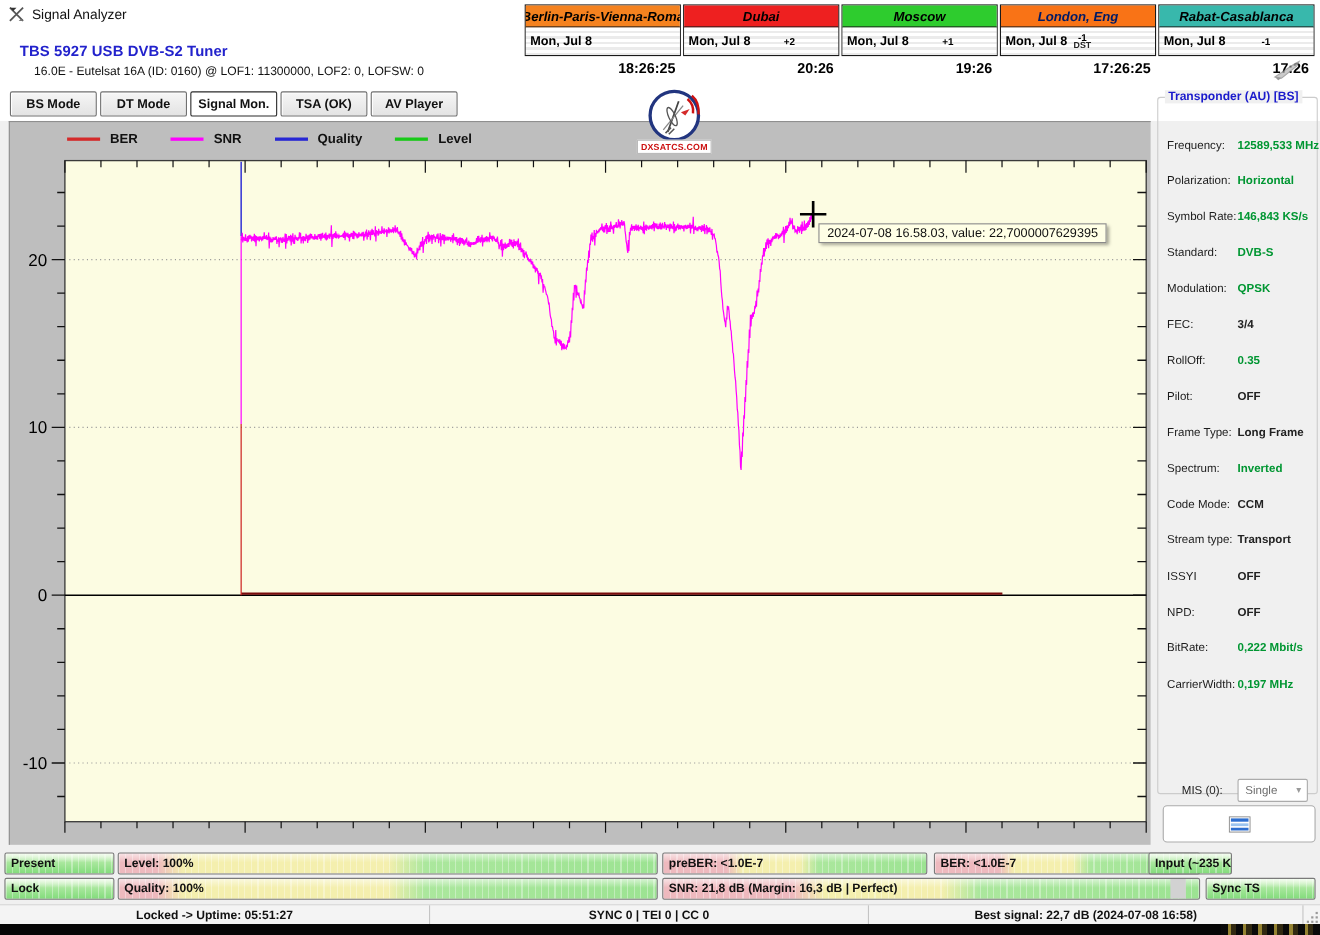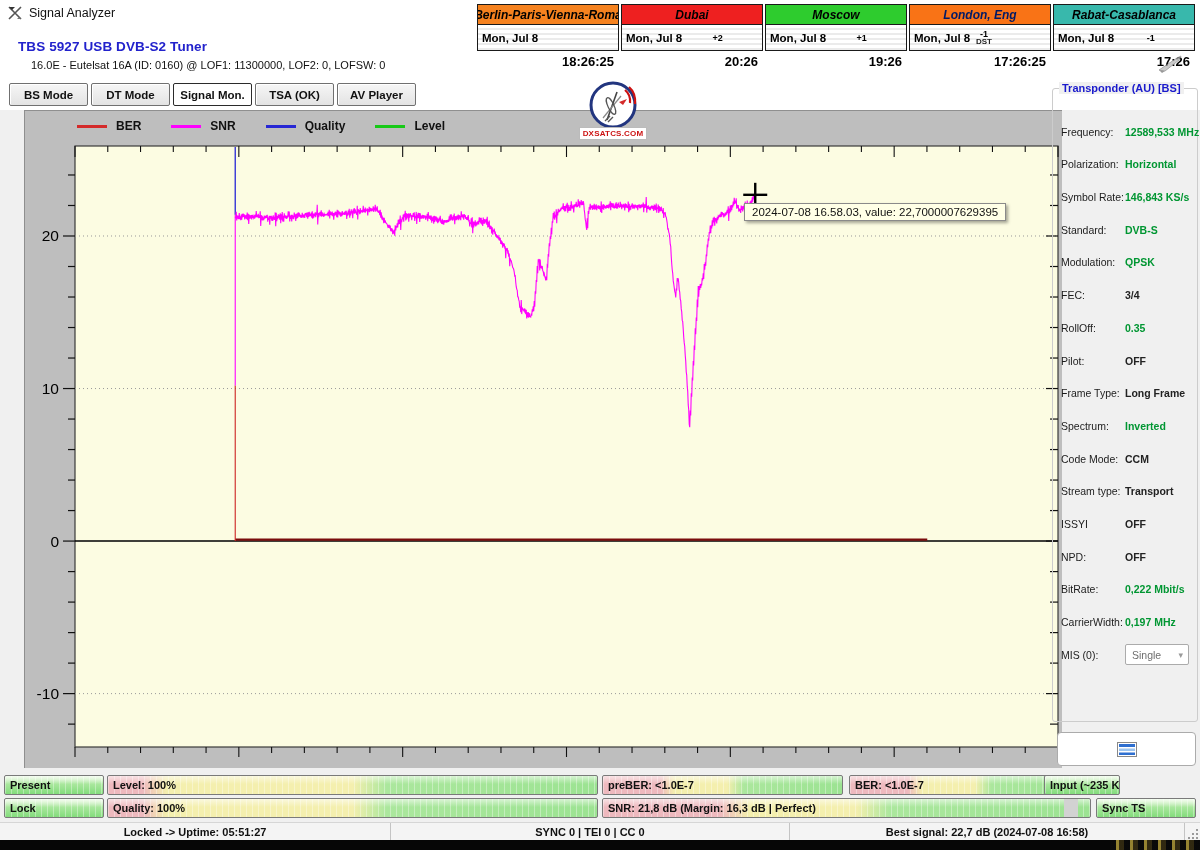"BER" .chart-panel { left: 24px -> 8px }
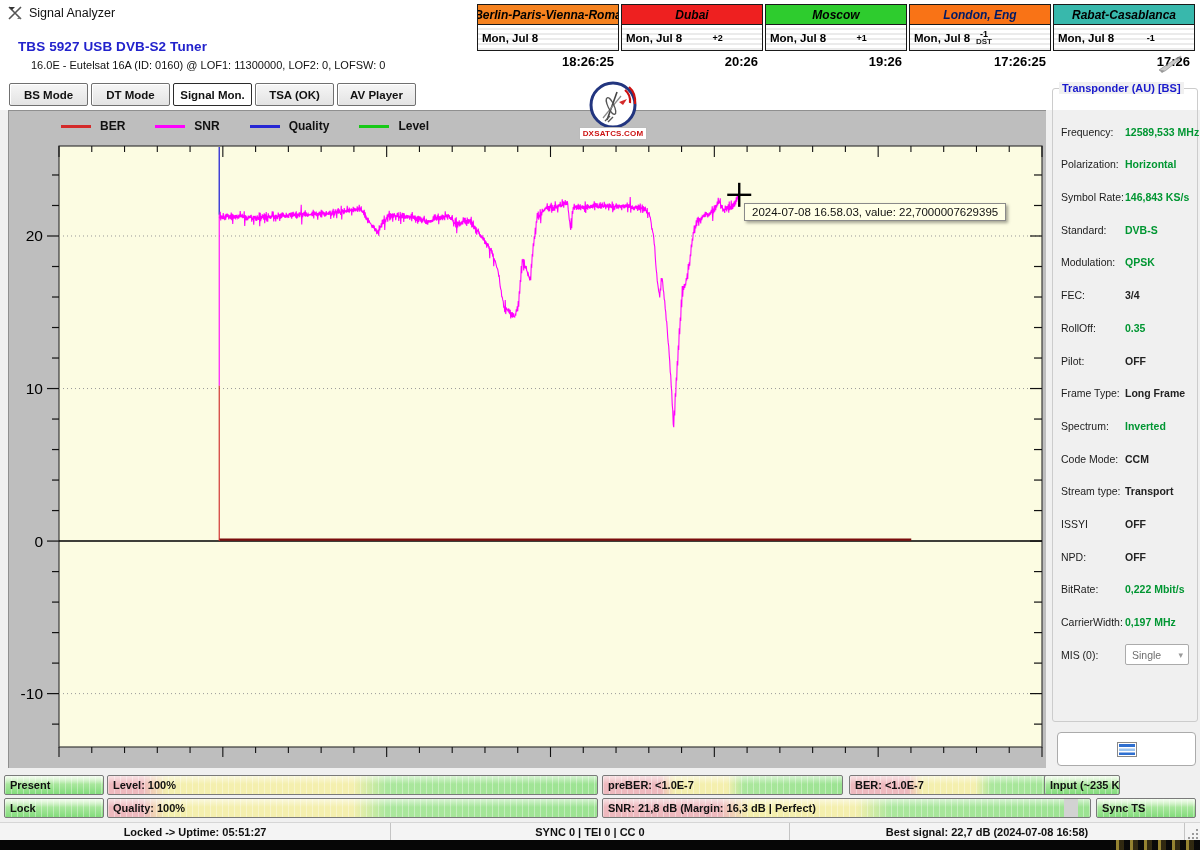"MIS (0):" .mis-row { text-align: none -> center; top: 555px -> 619px }
